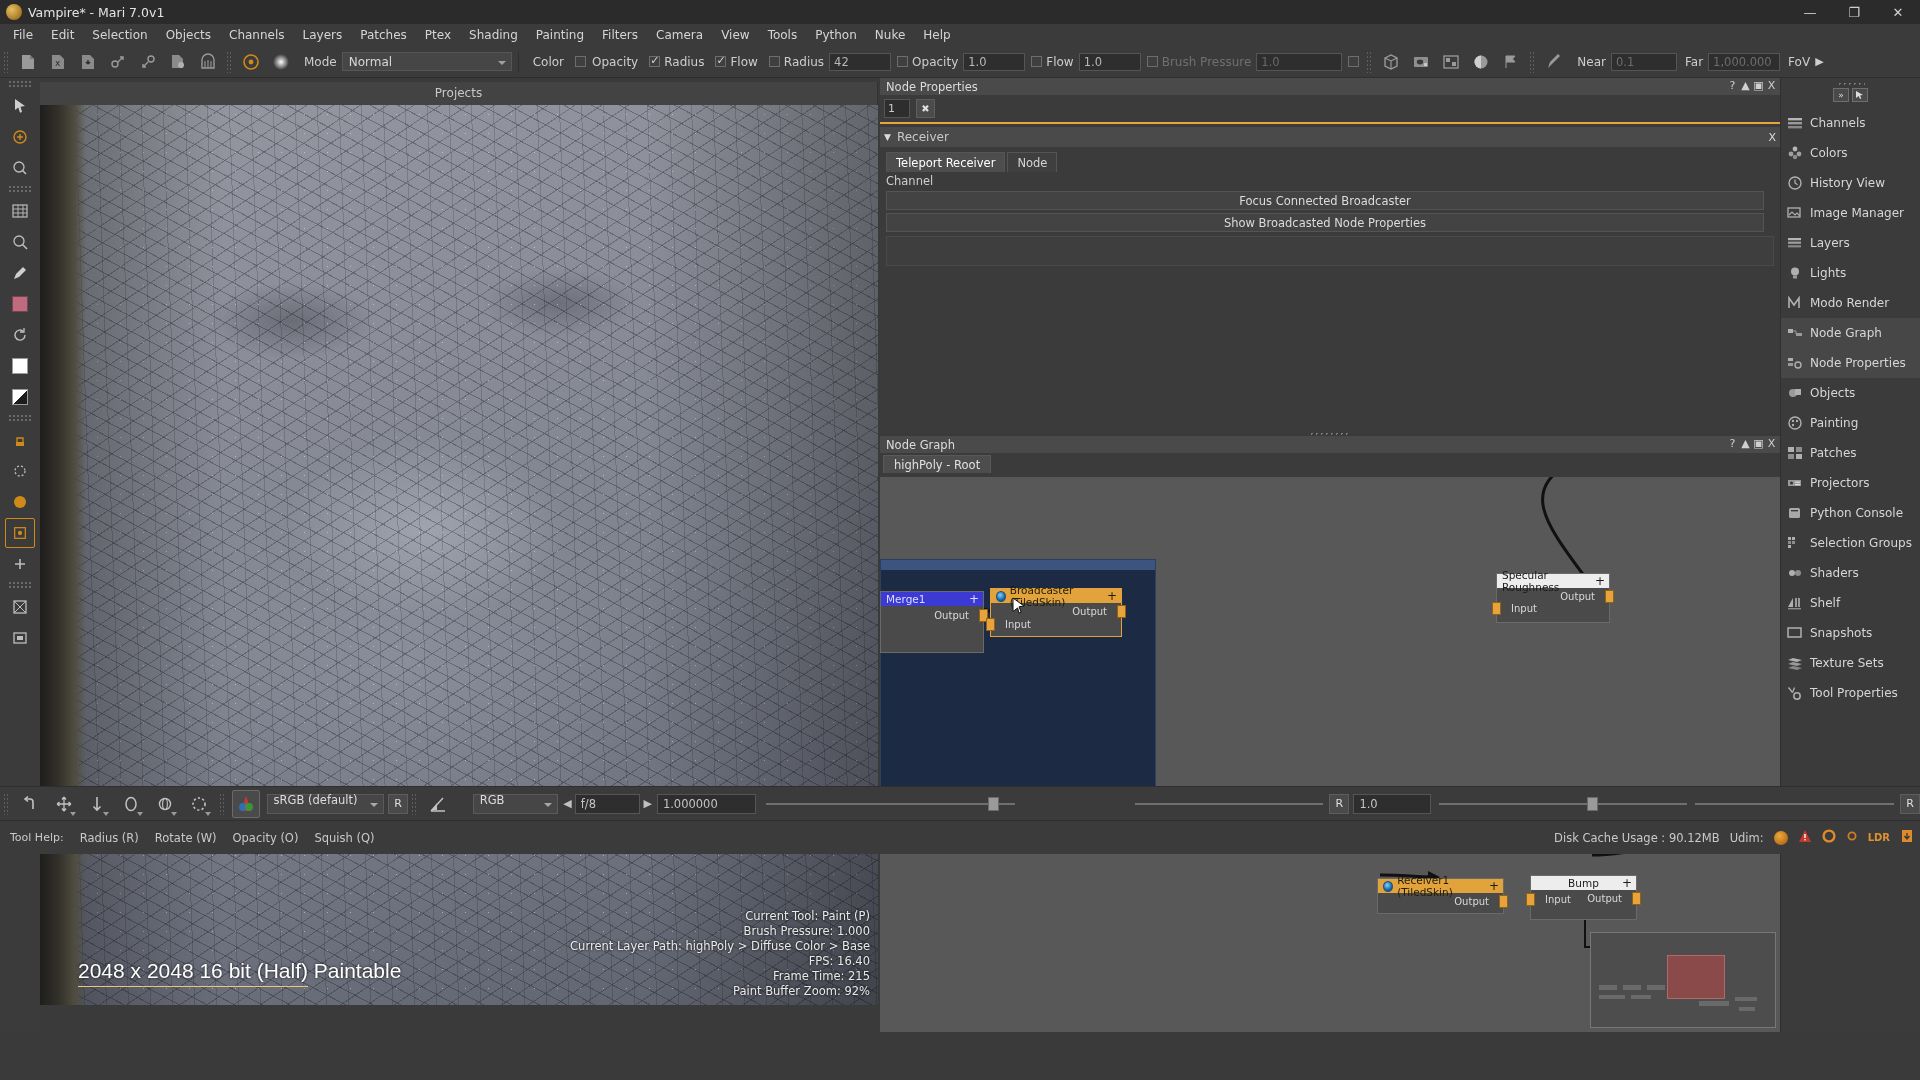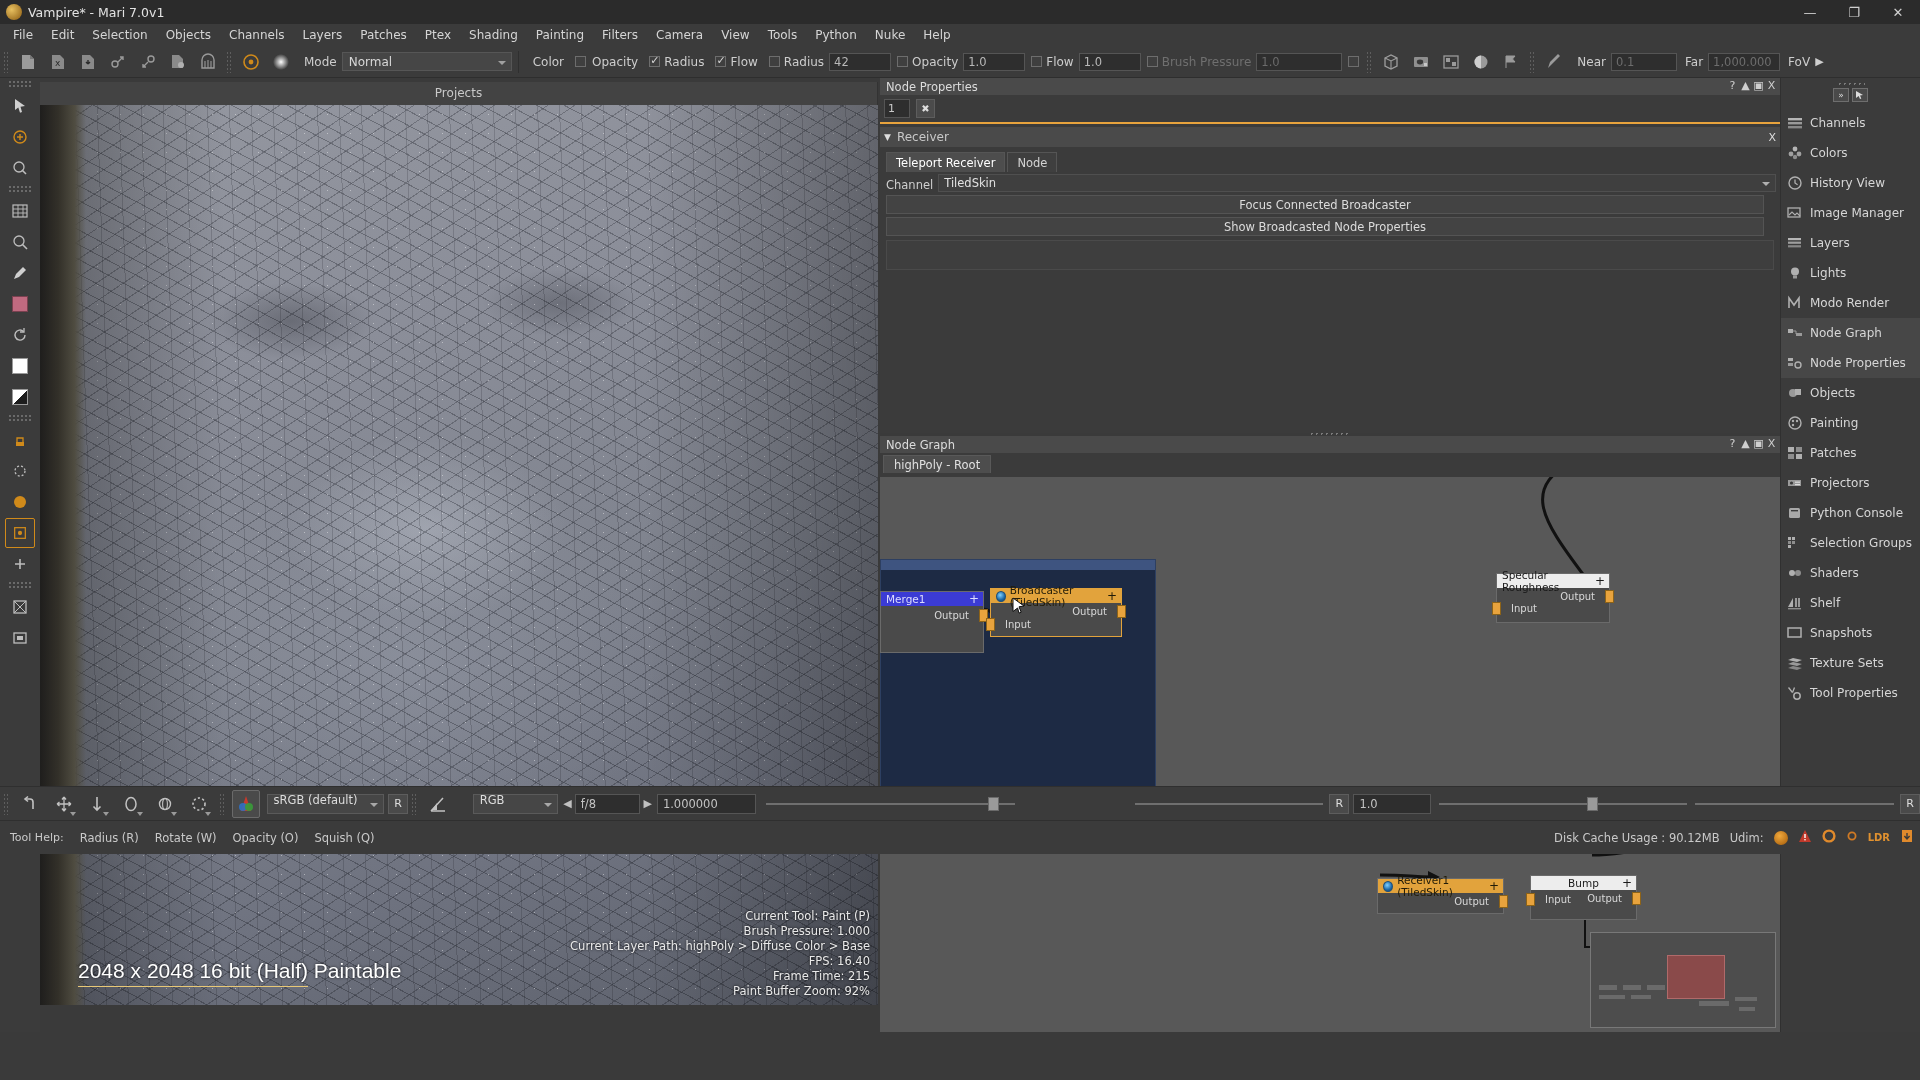"Channel" .np-chanrow { align-items: flex-end -> center; gap: 5px -> 17px }
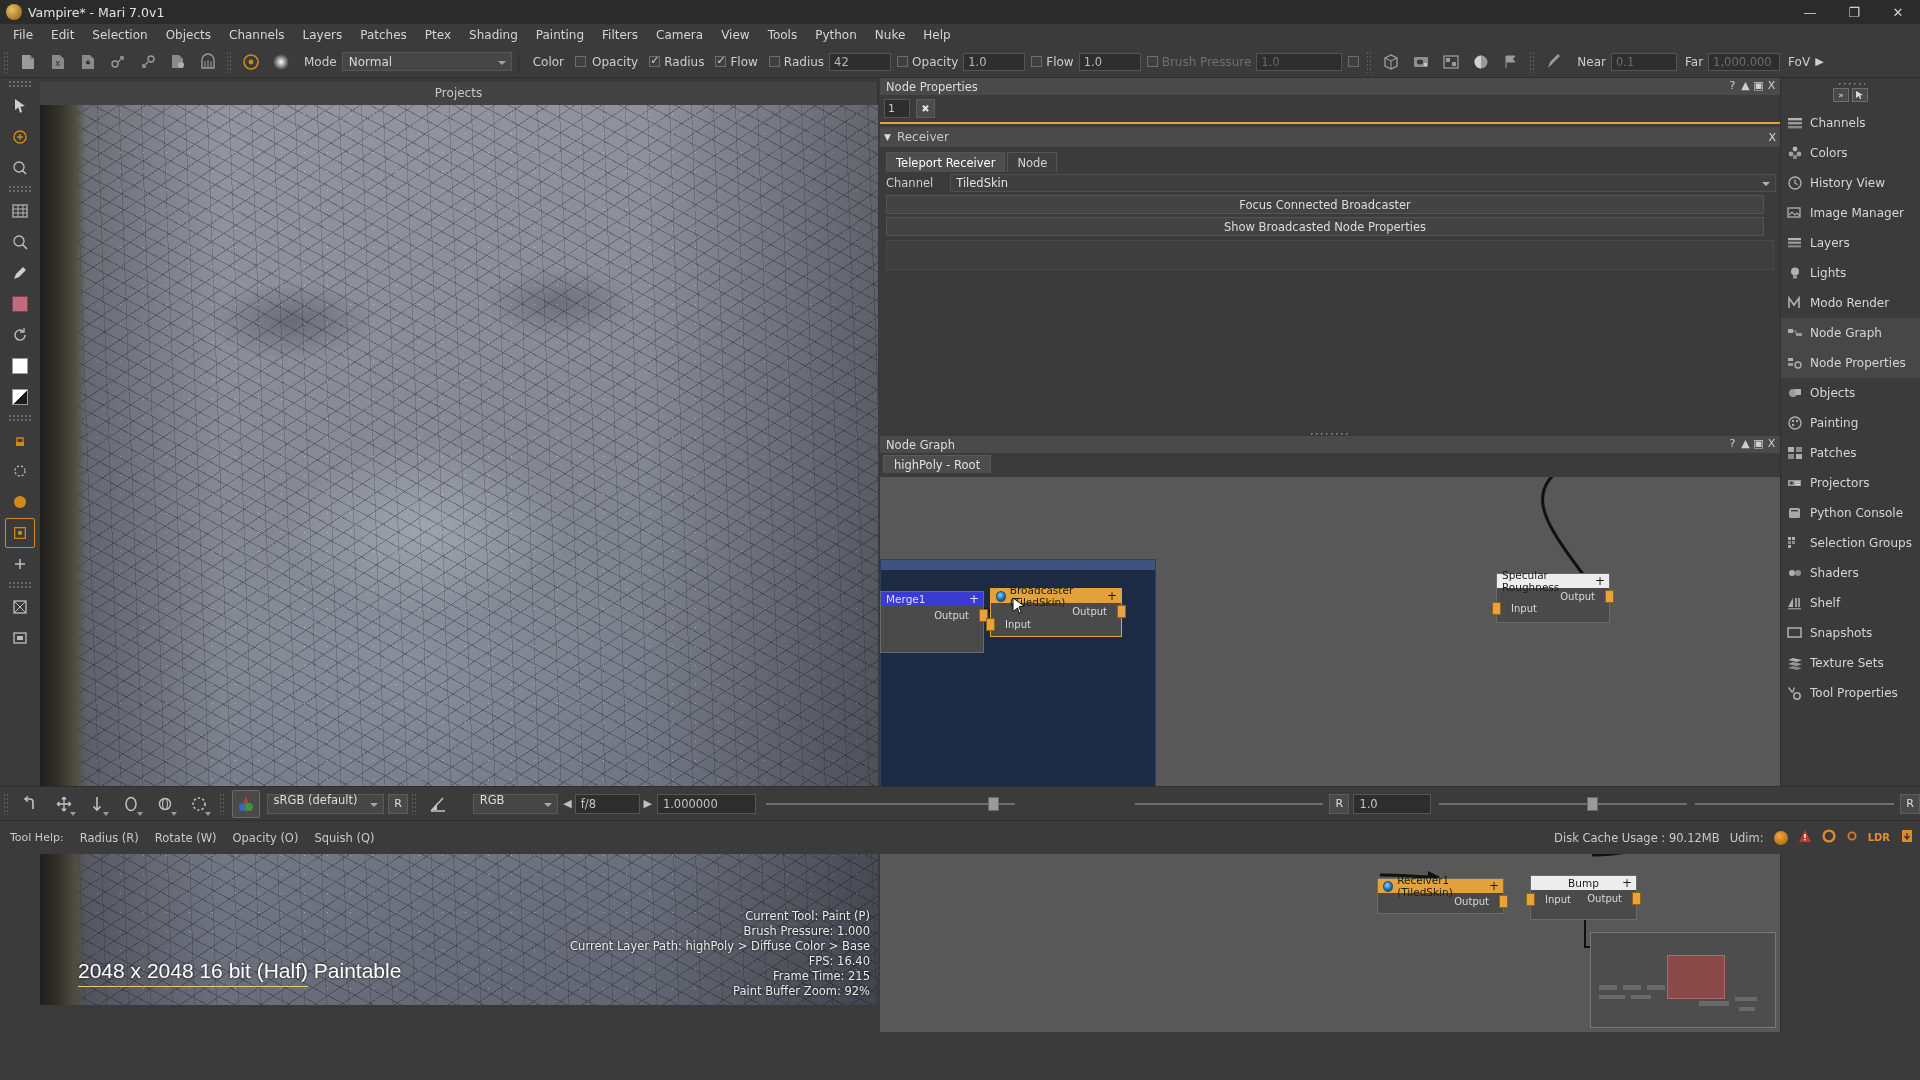"TiledSkin" div.np-chan-val { html: <div>TiledSkin</div> -> none }
